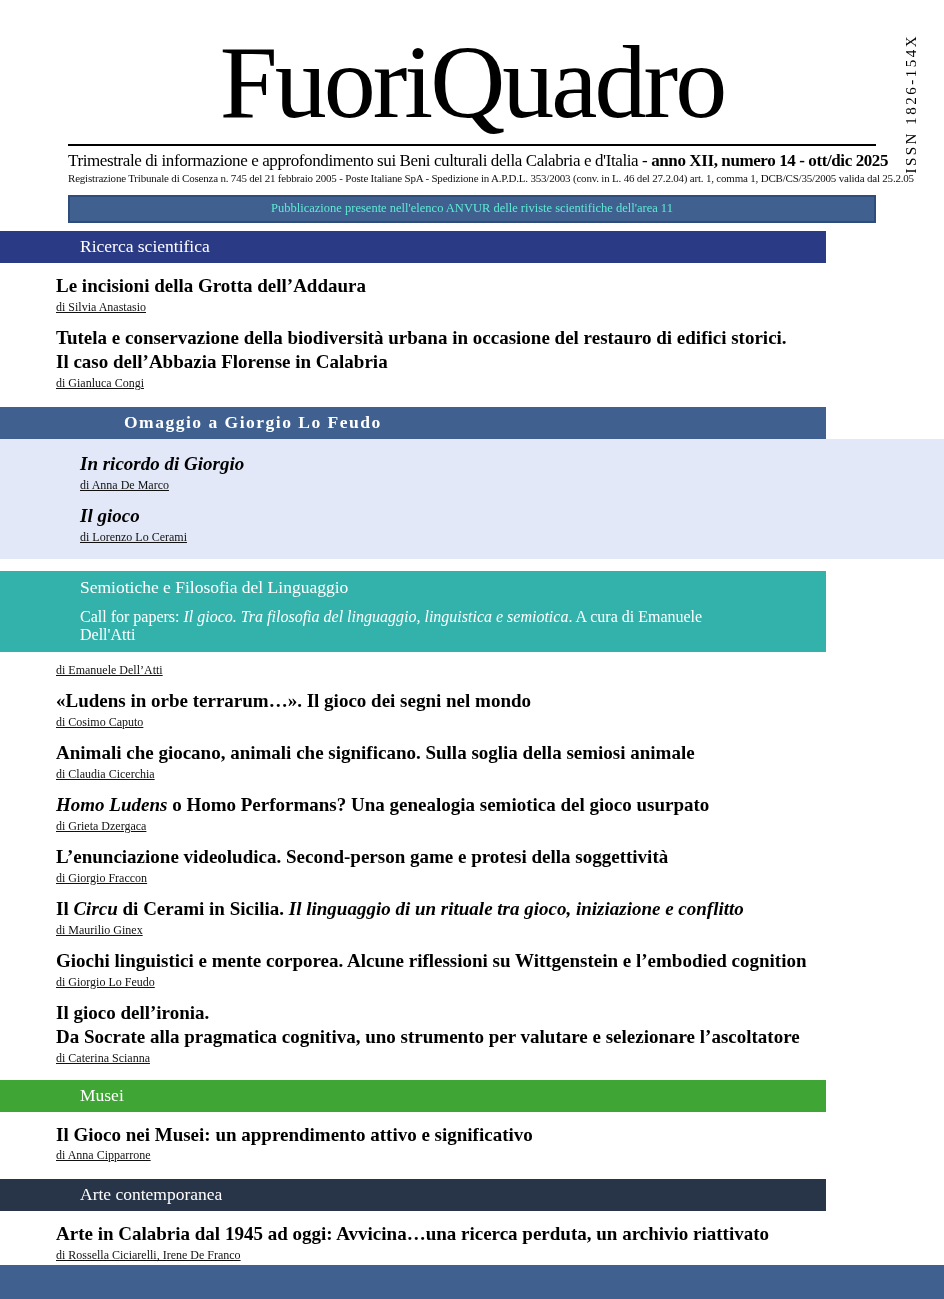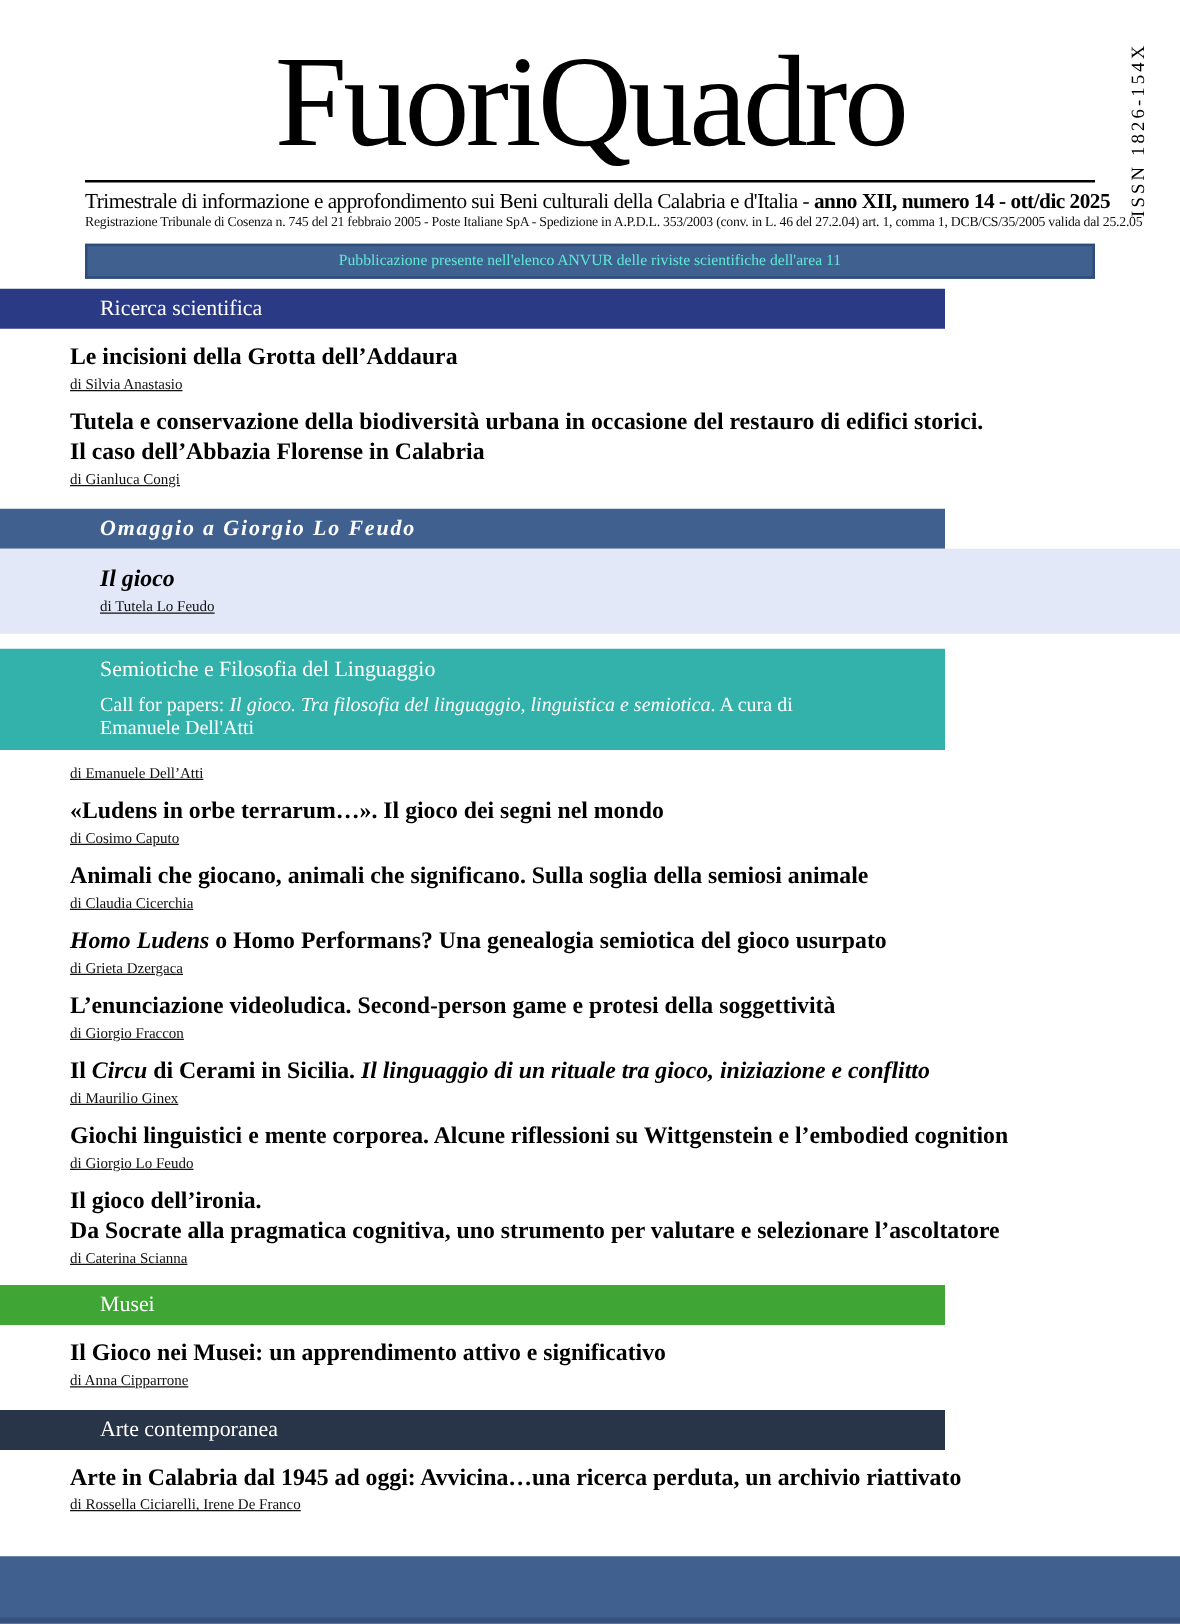"Ricerca scientifica" .bar { width: 756px -> 826px }
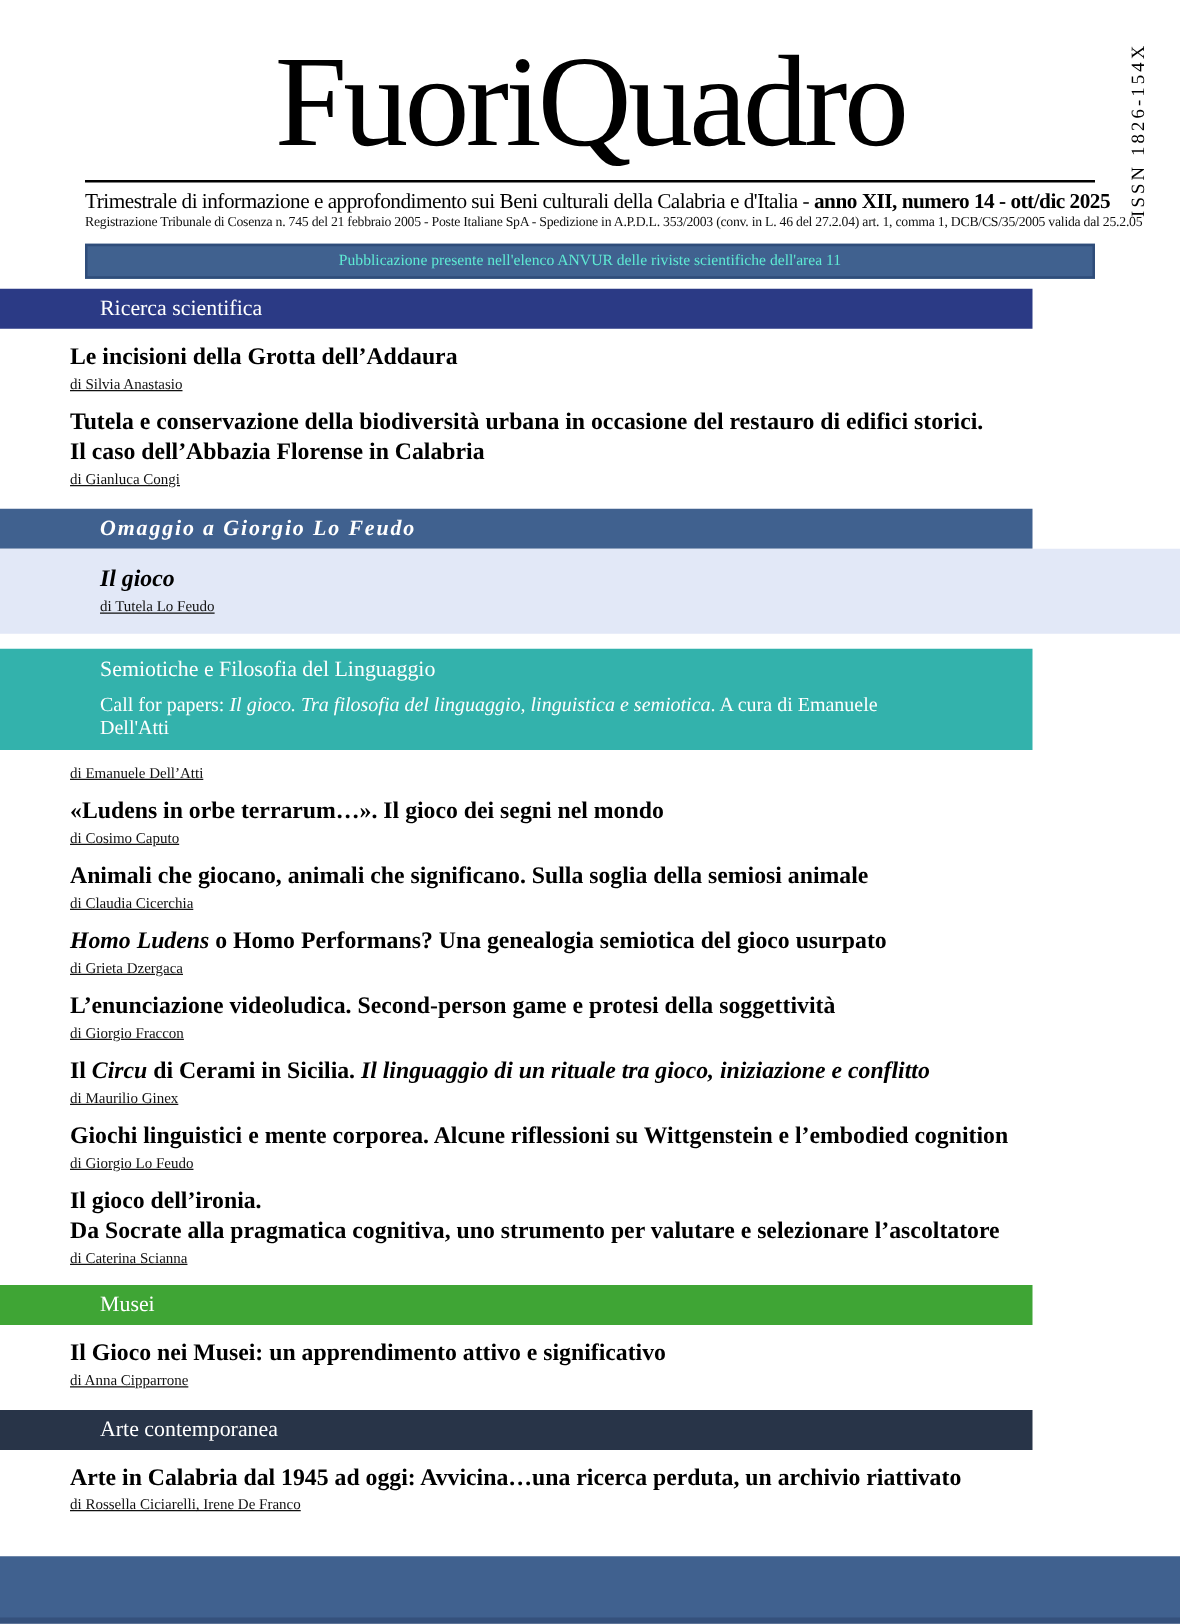"Omaggio a Giorgio Lo Feudo" .script-label { font-style: italic -> none; margin-left: none -> 44px }
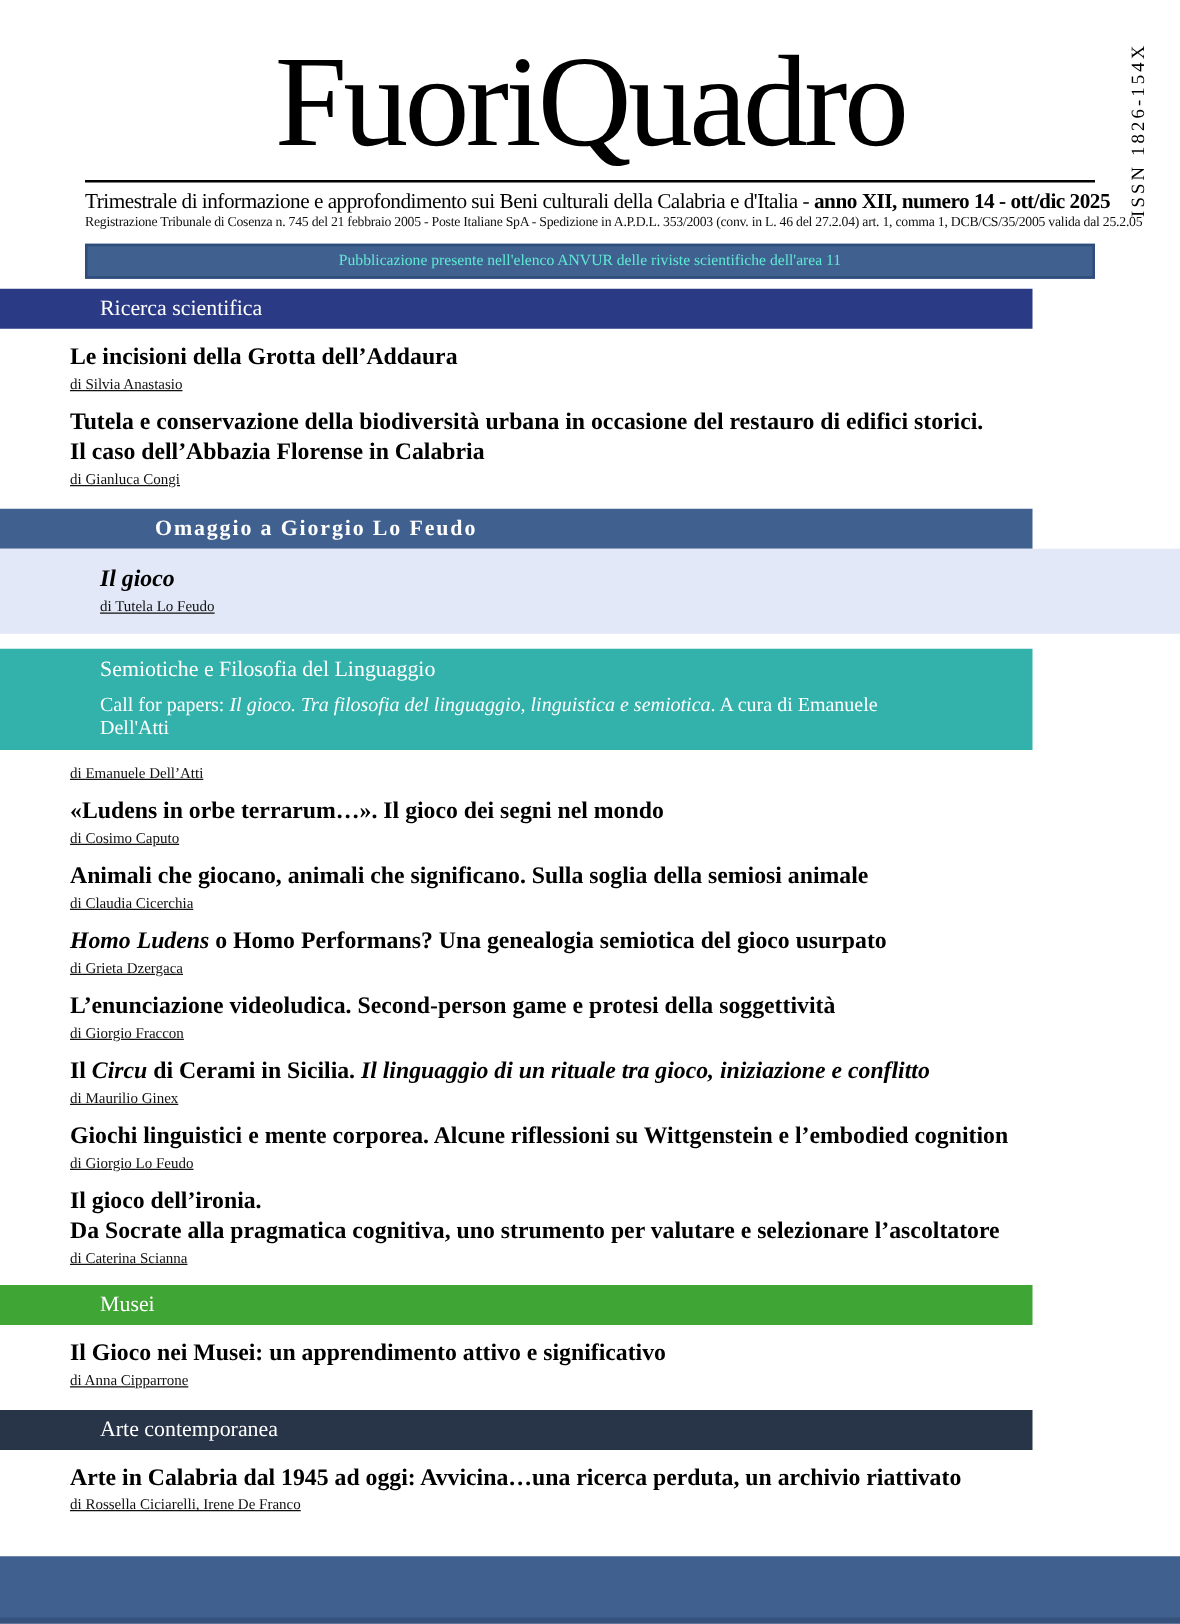"In ricordo di Giorgio" div.article { html: none -> <div> <div><span>In ricordo di Giorgio</span></div> <div>di Anna De Marco</div> </div> }
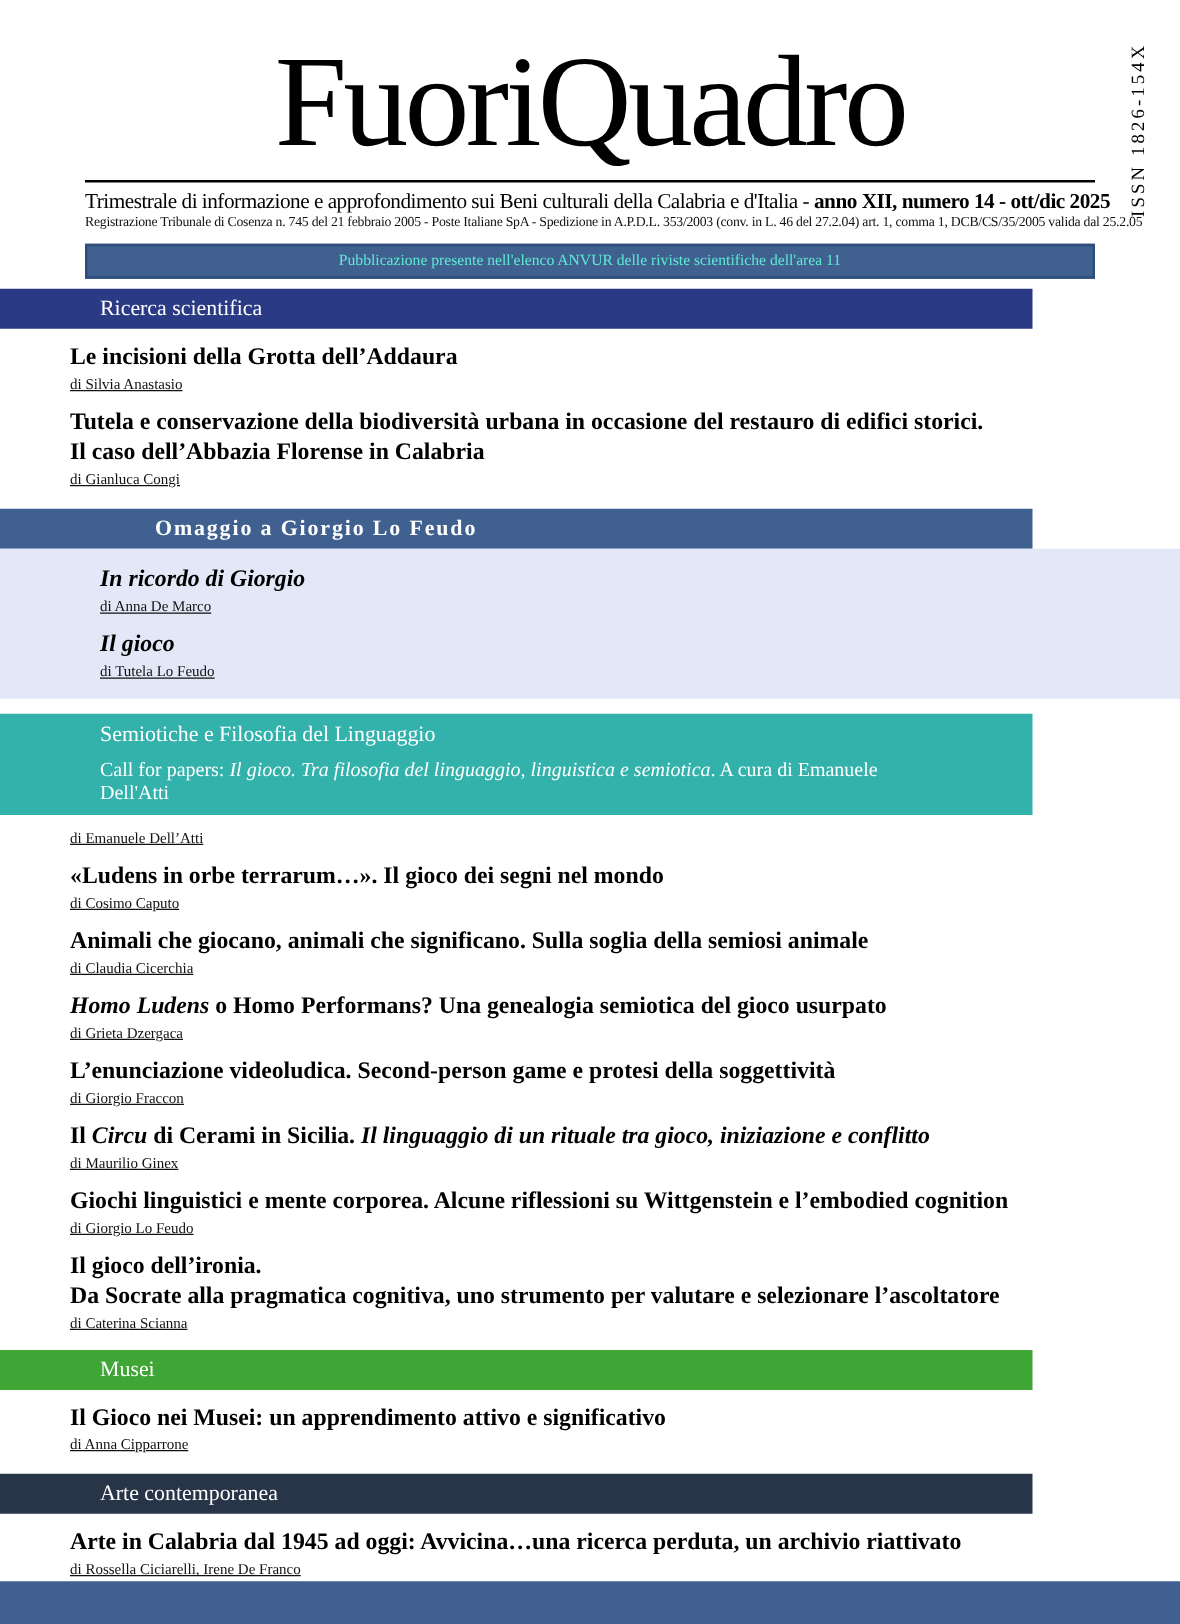"di Tutela Lo Feudo" div.article-author { text: Tutela Lo Feudo -> Lorenzo Lo Cerami }
